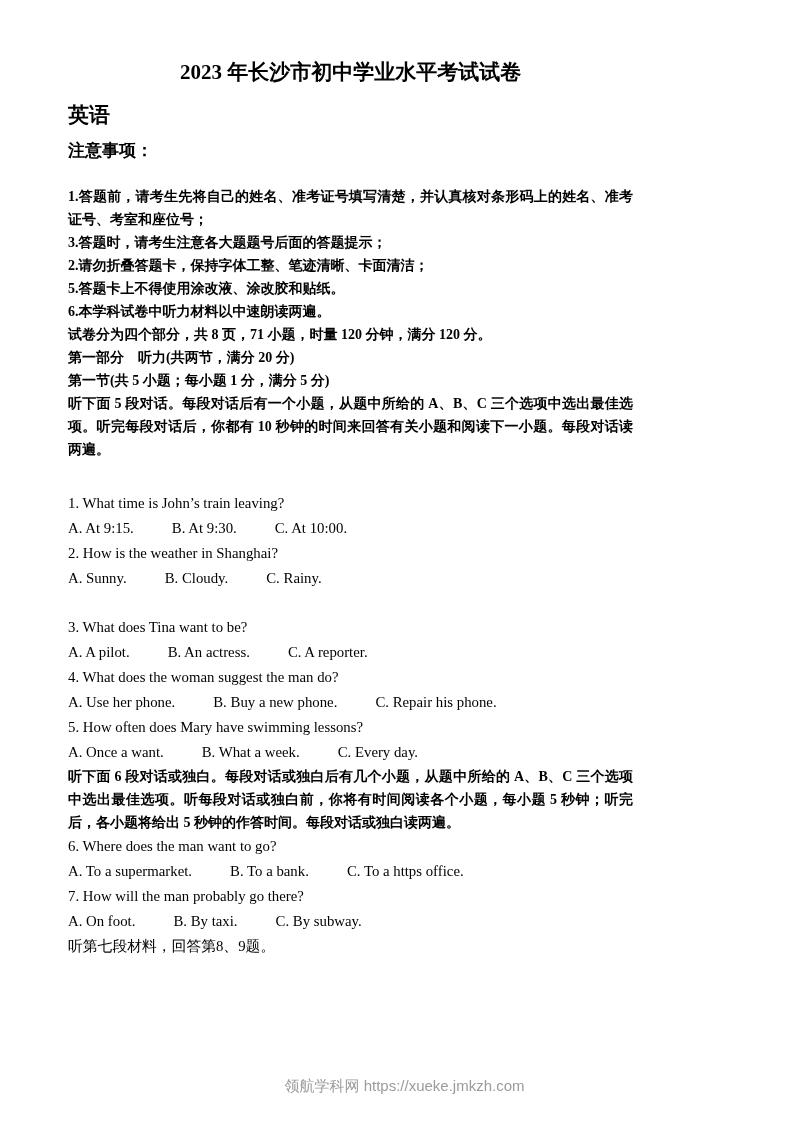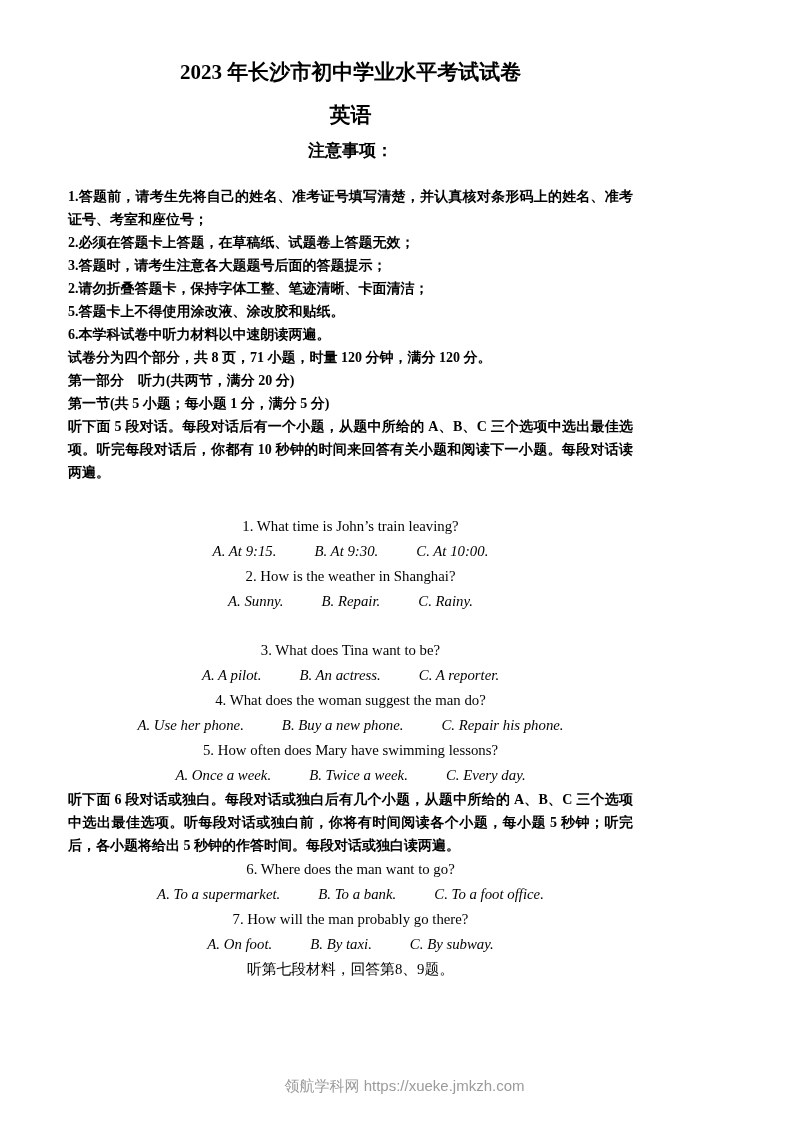"英语" .subtitle { text-align: center -> left }
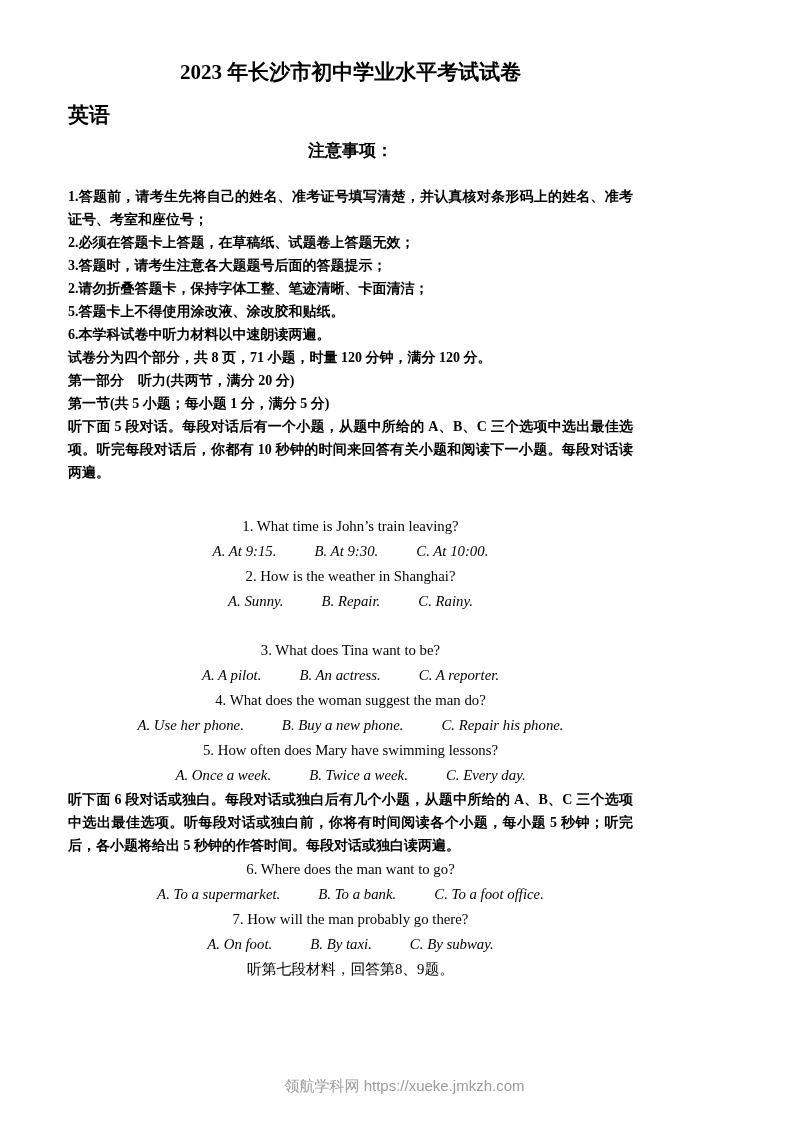"注意事项：" .blk { text-align: center -> none }
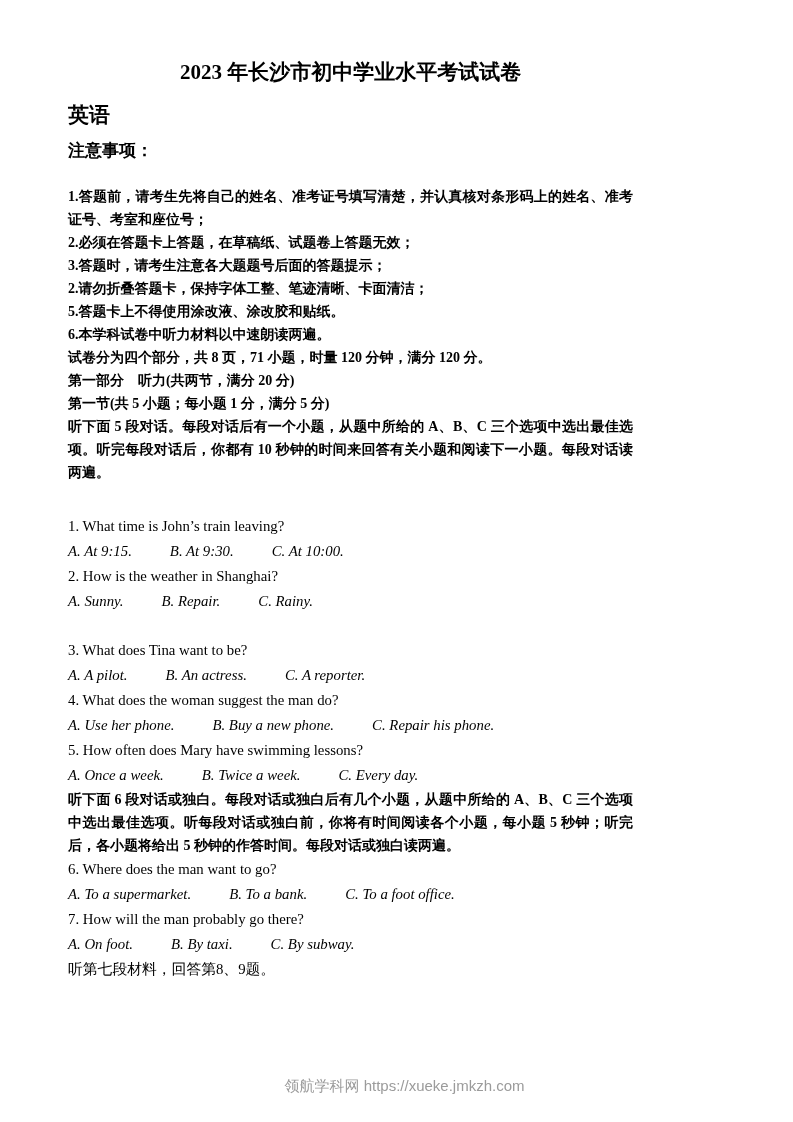"2.必须在答题卡上答题，在草稿纸、试题卷上答题无效；" div.blk { html: <div>2.必须在答题卡上答题，在草稿纸、试题卷上答题无效；</div> -> none }
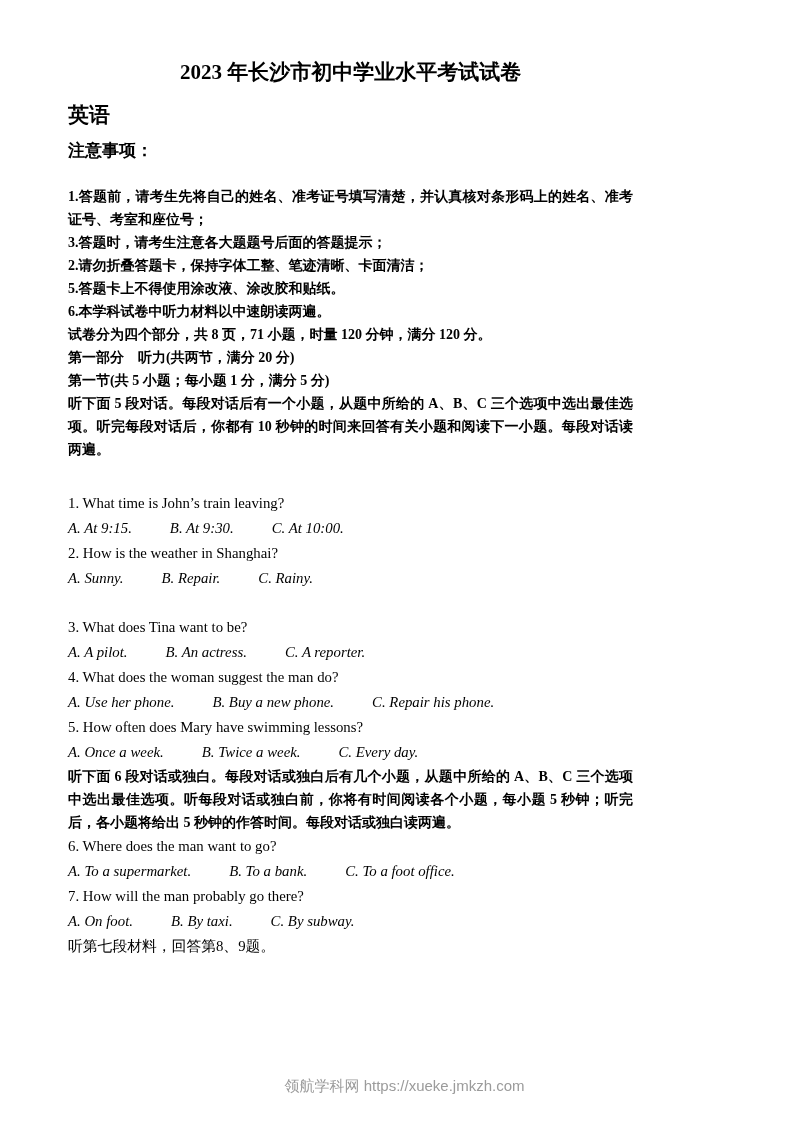"A. At 9:15." .options .option { font-style: italic -> none }
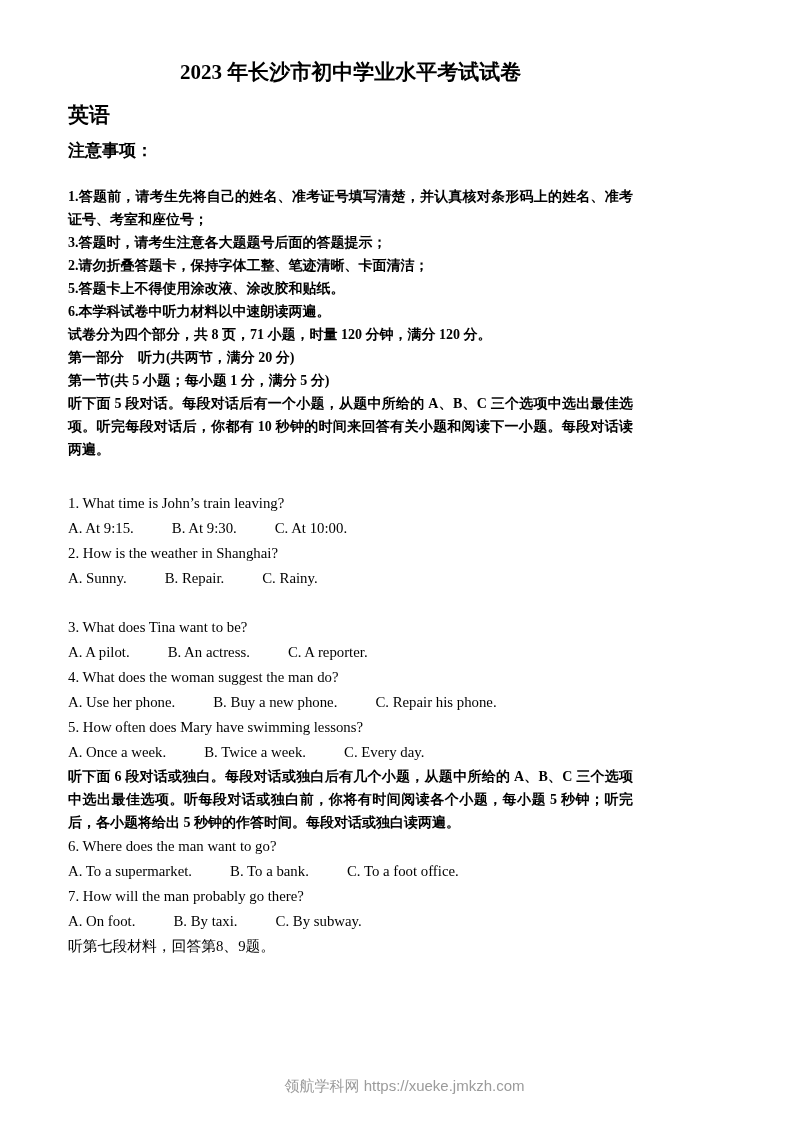"B. Repair." span.option { text: Repair -> Cloudy }
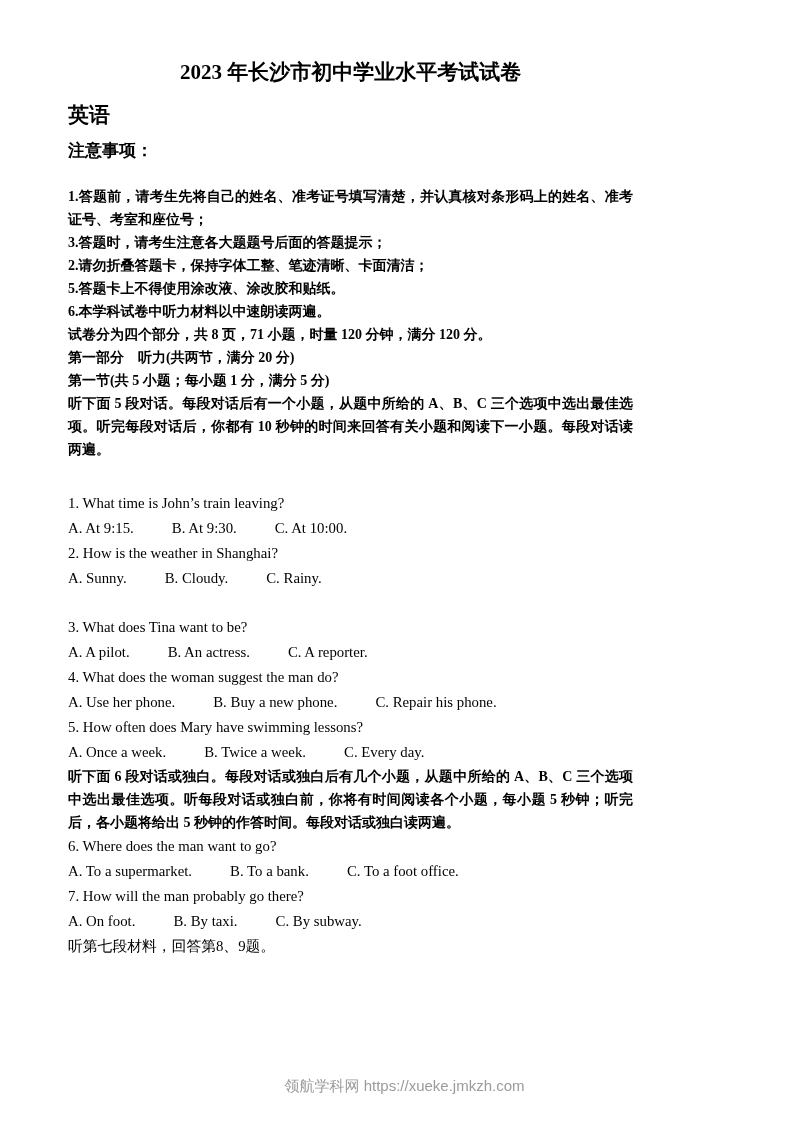"A. Once a week." span.option { text: week -> want }
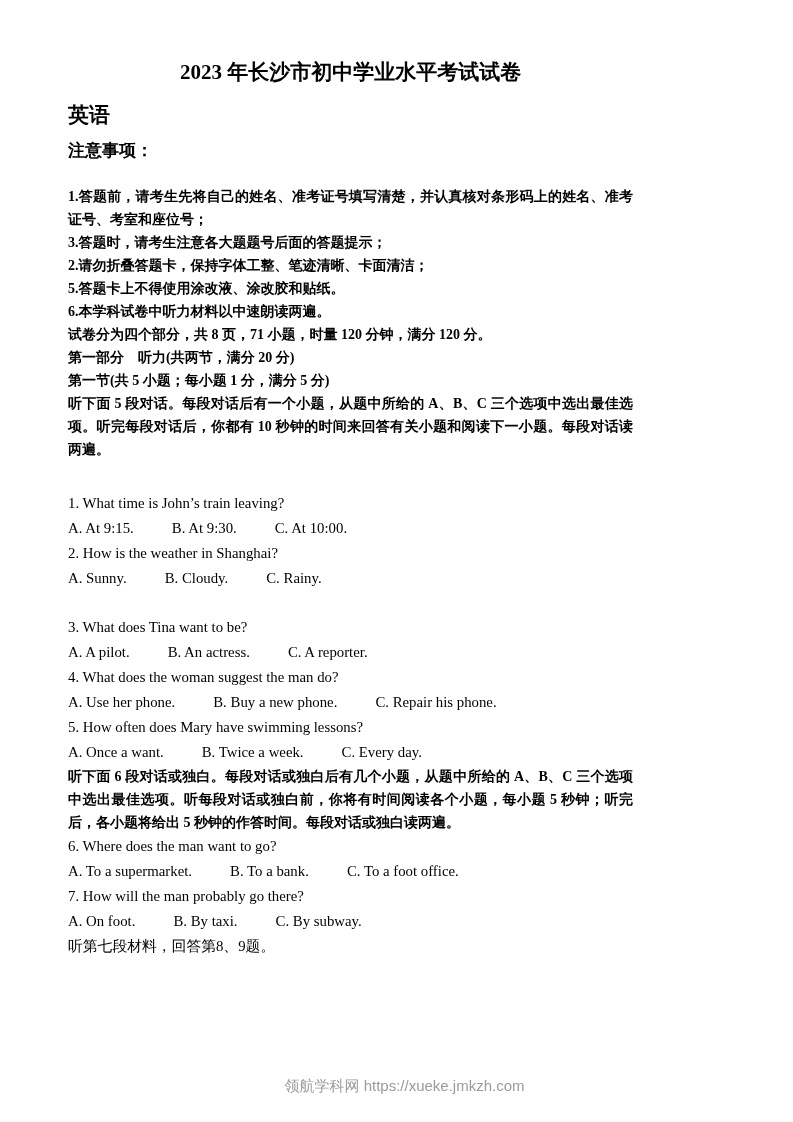"B. Twice a week." span.option { text: Twice -> What }
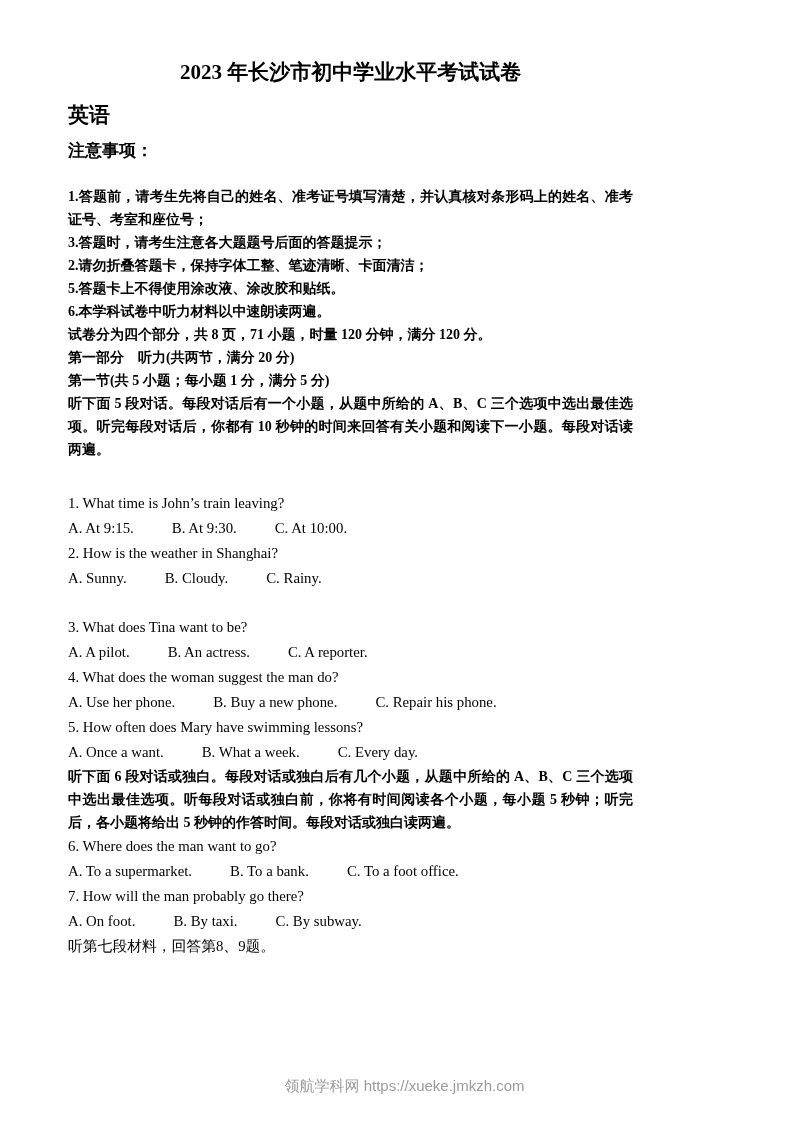"C. To a foot office." span.option { text: foot -> https }
